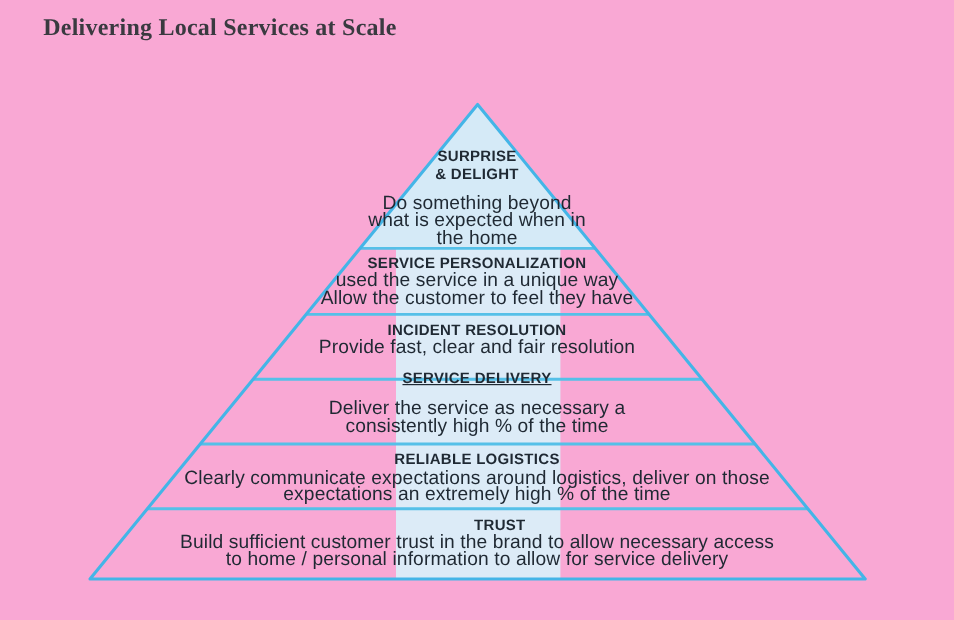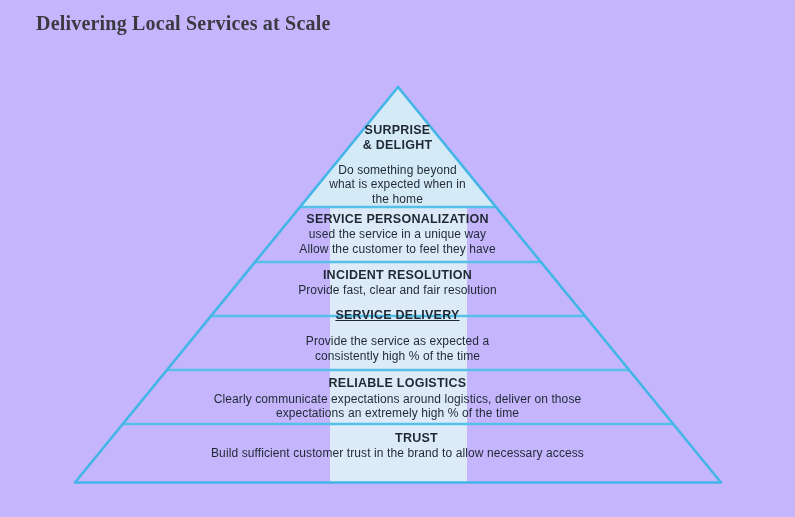"Delivering Local Services at Scale" .stage { background: #c4b5fd -> #f9a8d4 }
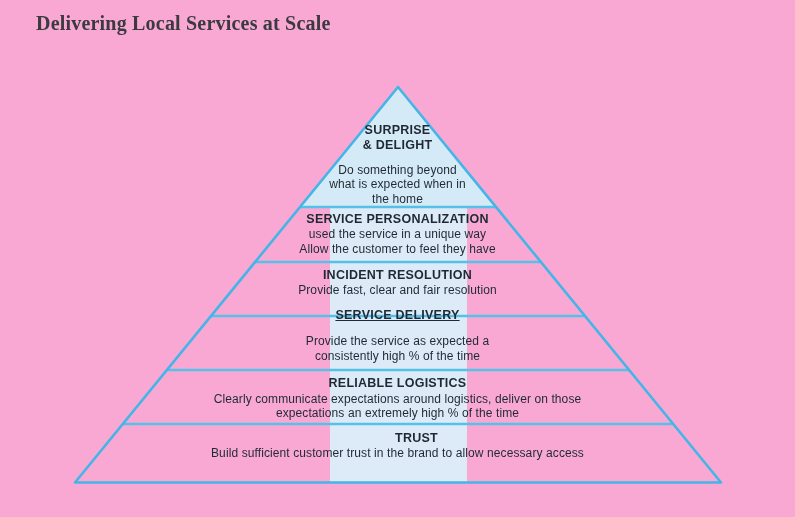"Do something beyond" .lvl-body { font-size: 12px -> 16px }
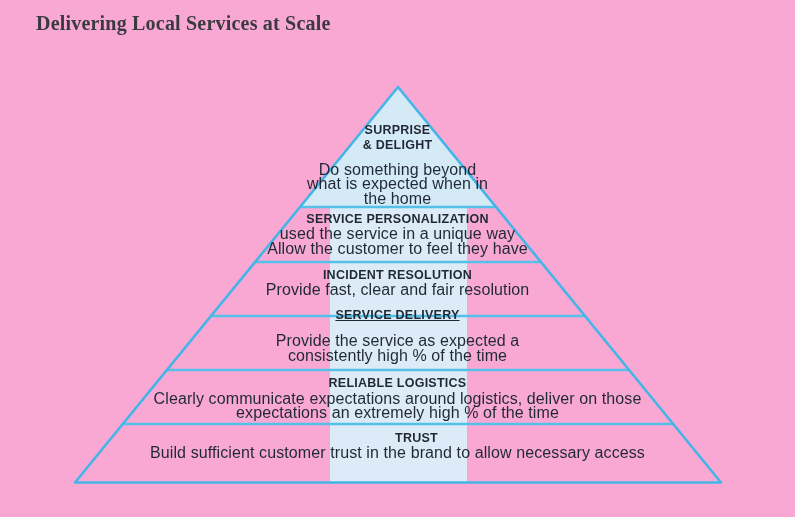"Provide the service as expected" div { text: Provide the service as expected -> Deliver the service as necessary }
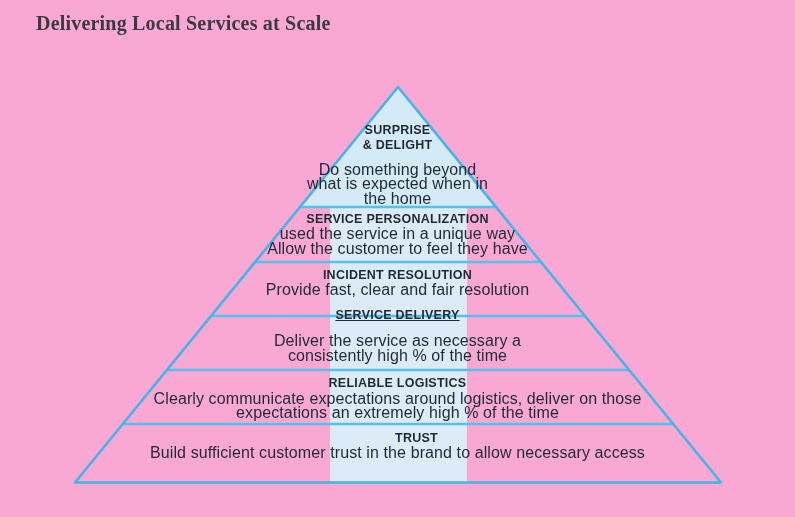"to home / personal information" div { html: none -> <div>to home / personal information to allow for service delivery</div> }
